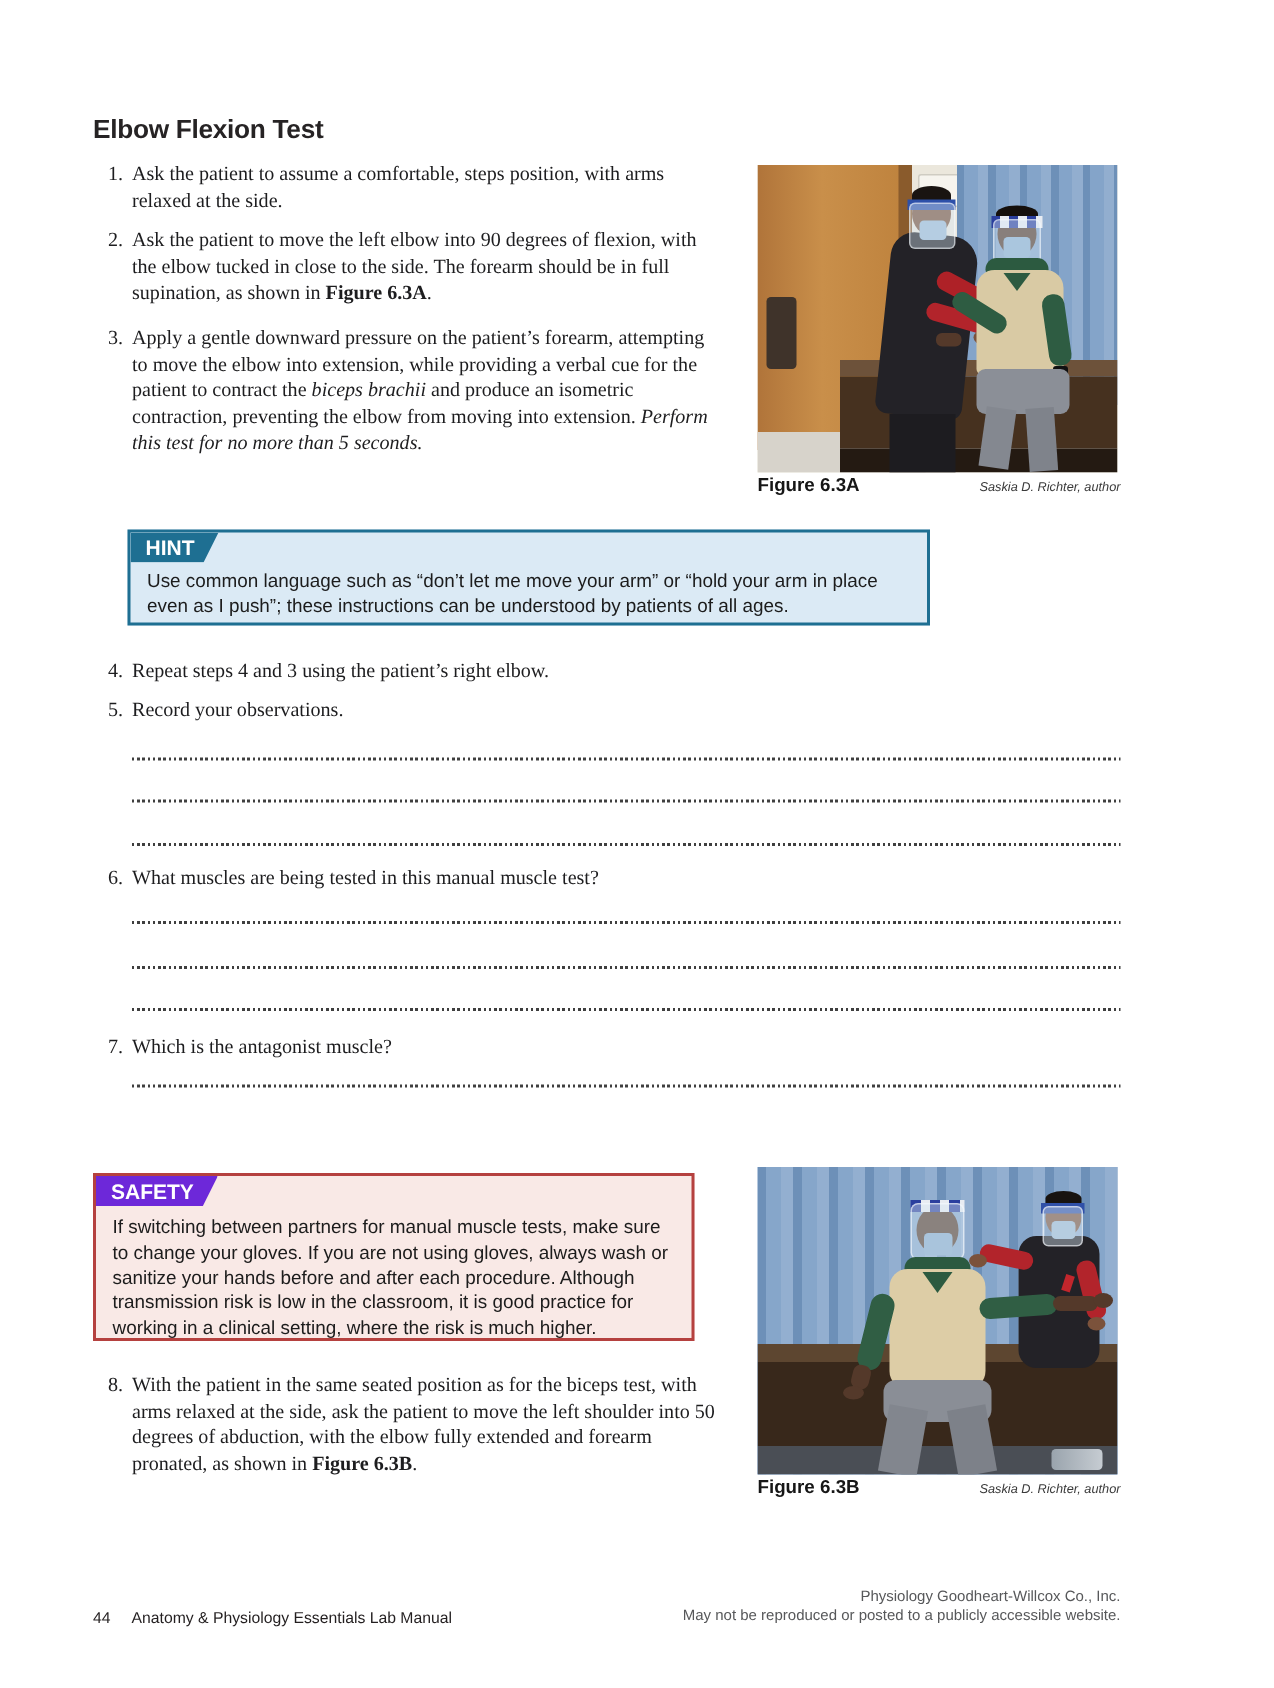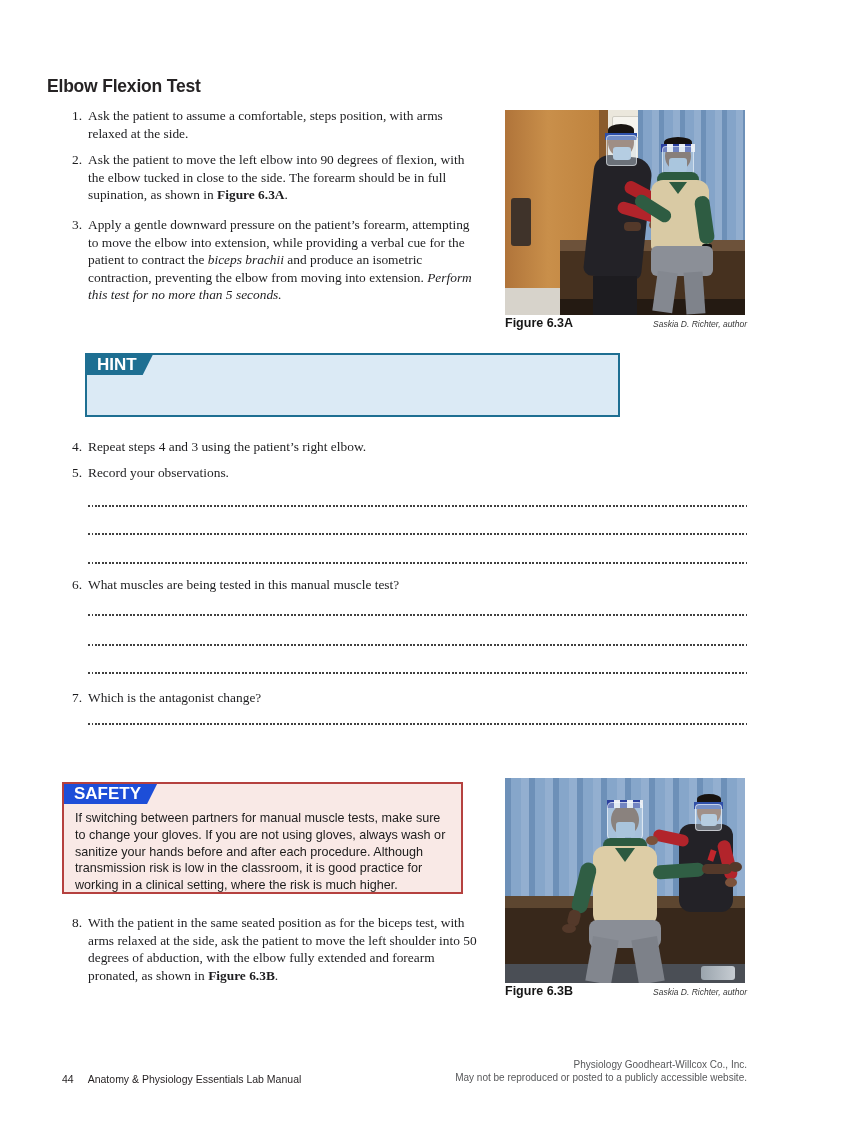"Elbow Flexion Test" .h1 { left: 47px -> 62px }
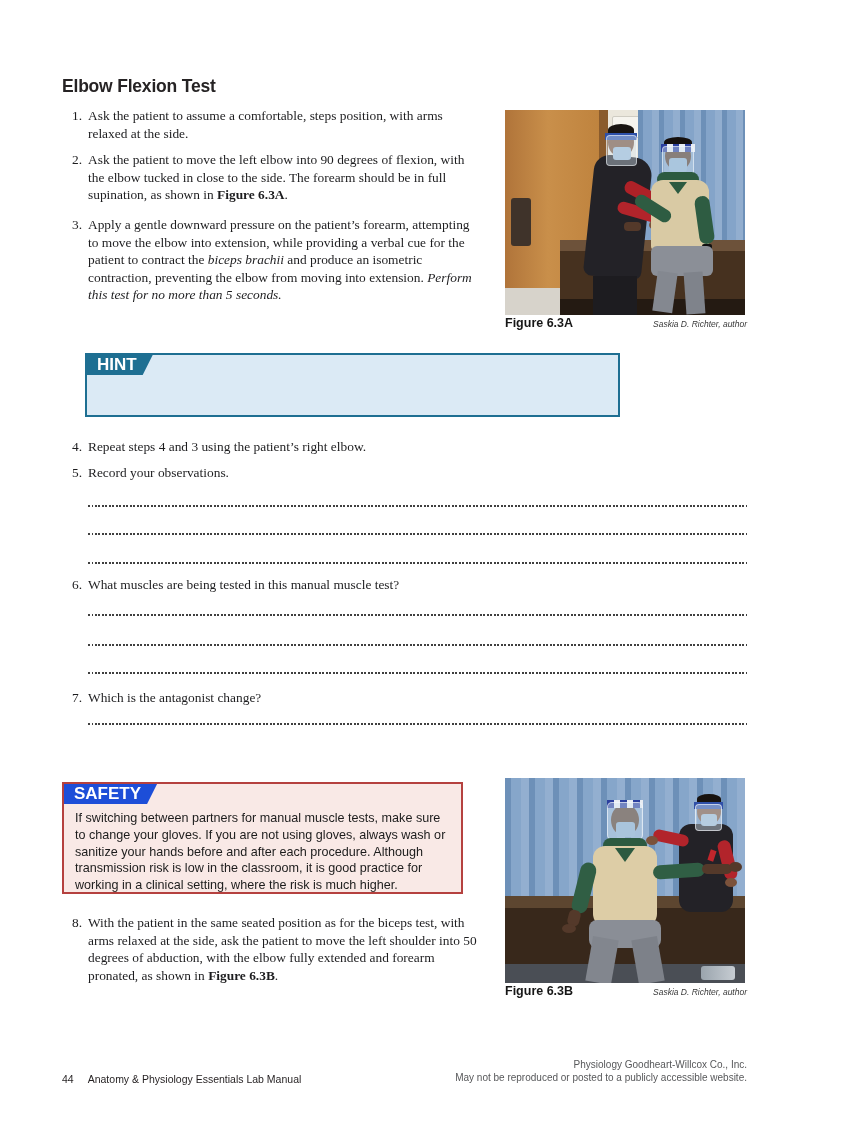"HINT" .callout .tab { font-size: 17px -> 14px }
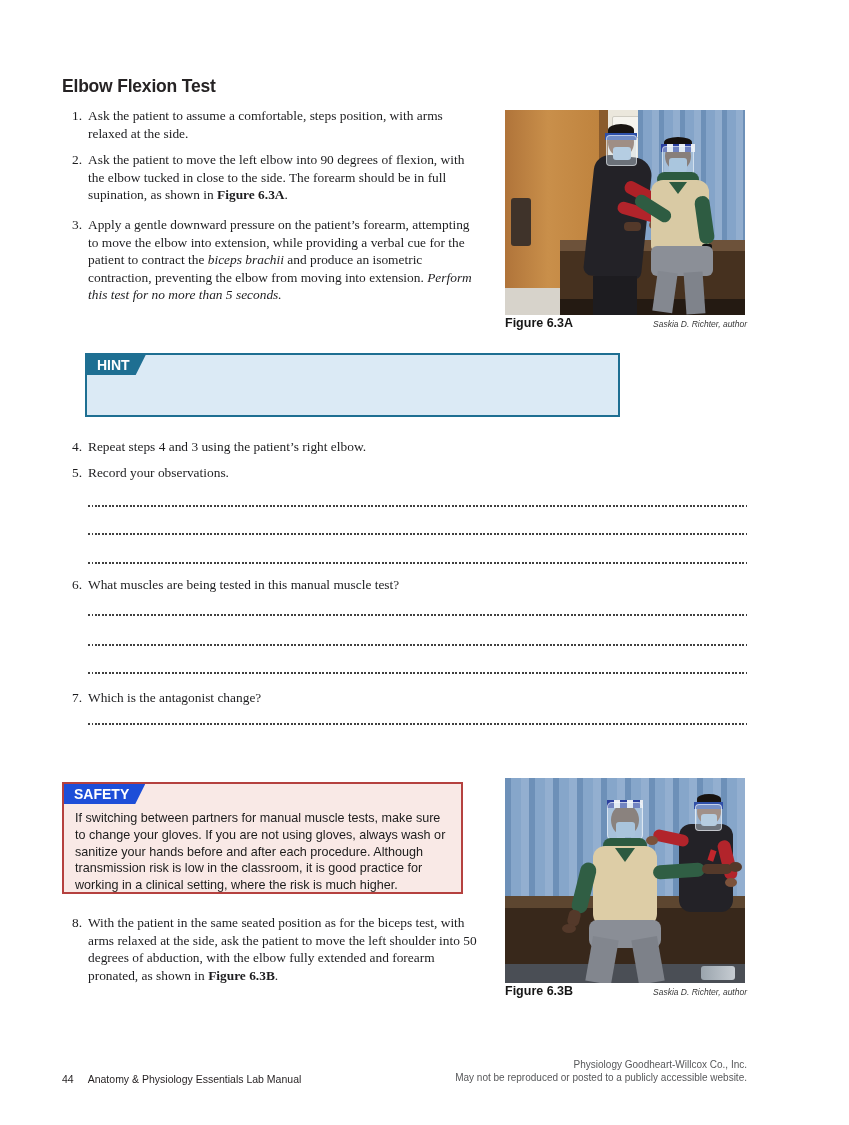"Use common language such as" div.cbody { html: none -> <div>Use common language such as “don’t let me move your arm” or “hold your arm in place even as I push”; these instructions can be understood by patients of all ages.</div> }
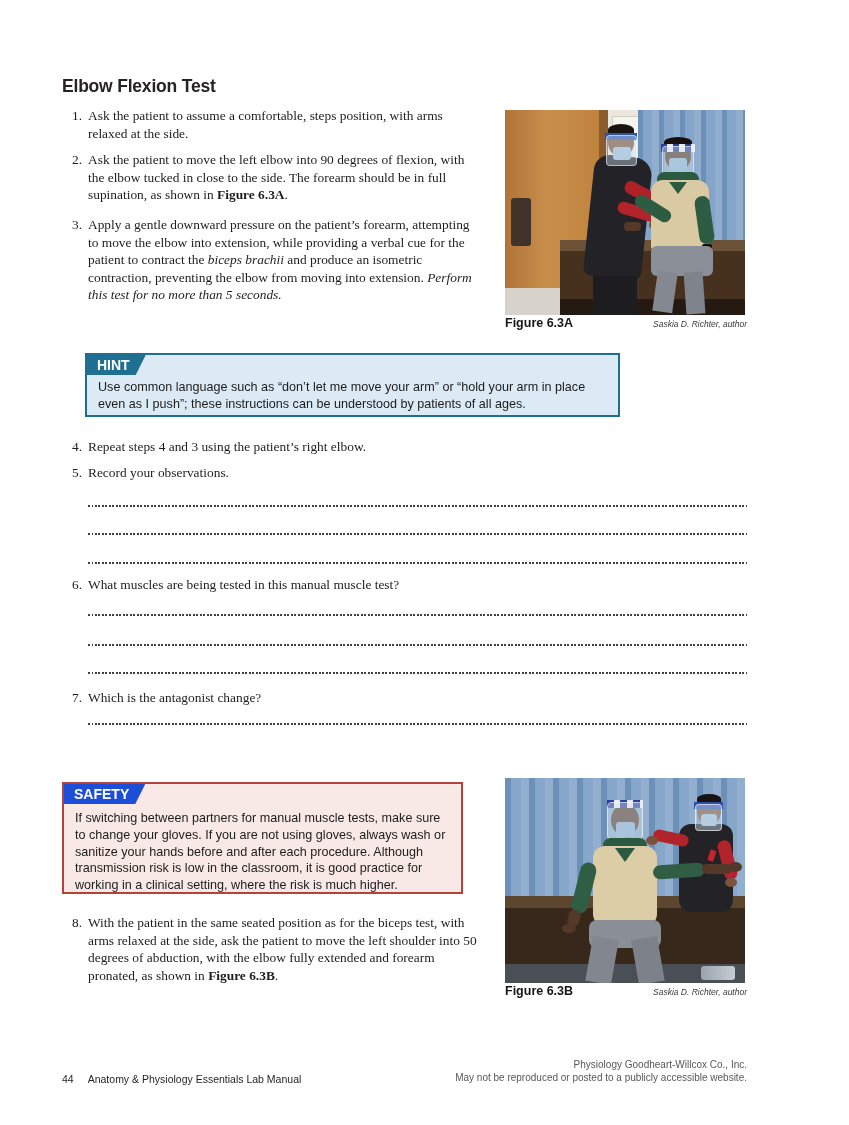"Which is the antagonist change?" div.txt { text: change -> muscle }
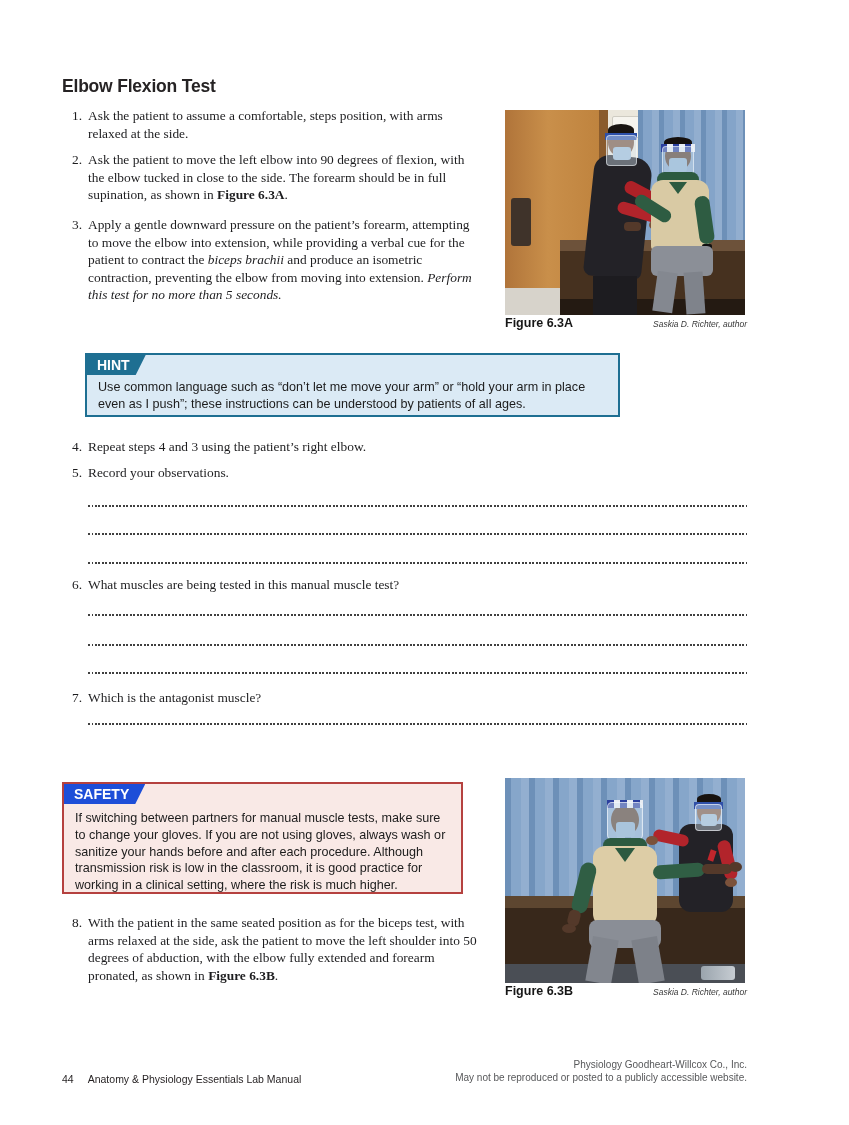"SAFETY" .safety .tab { background: #1d4ed8 -> #6d28d9 }
